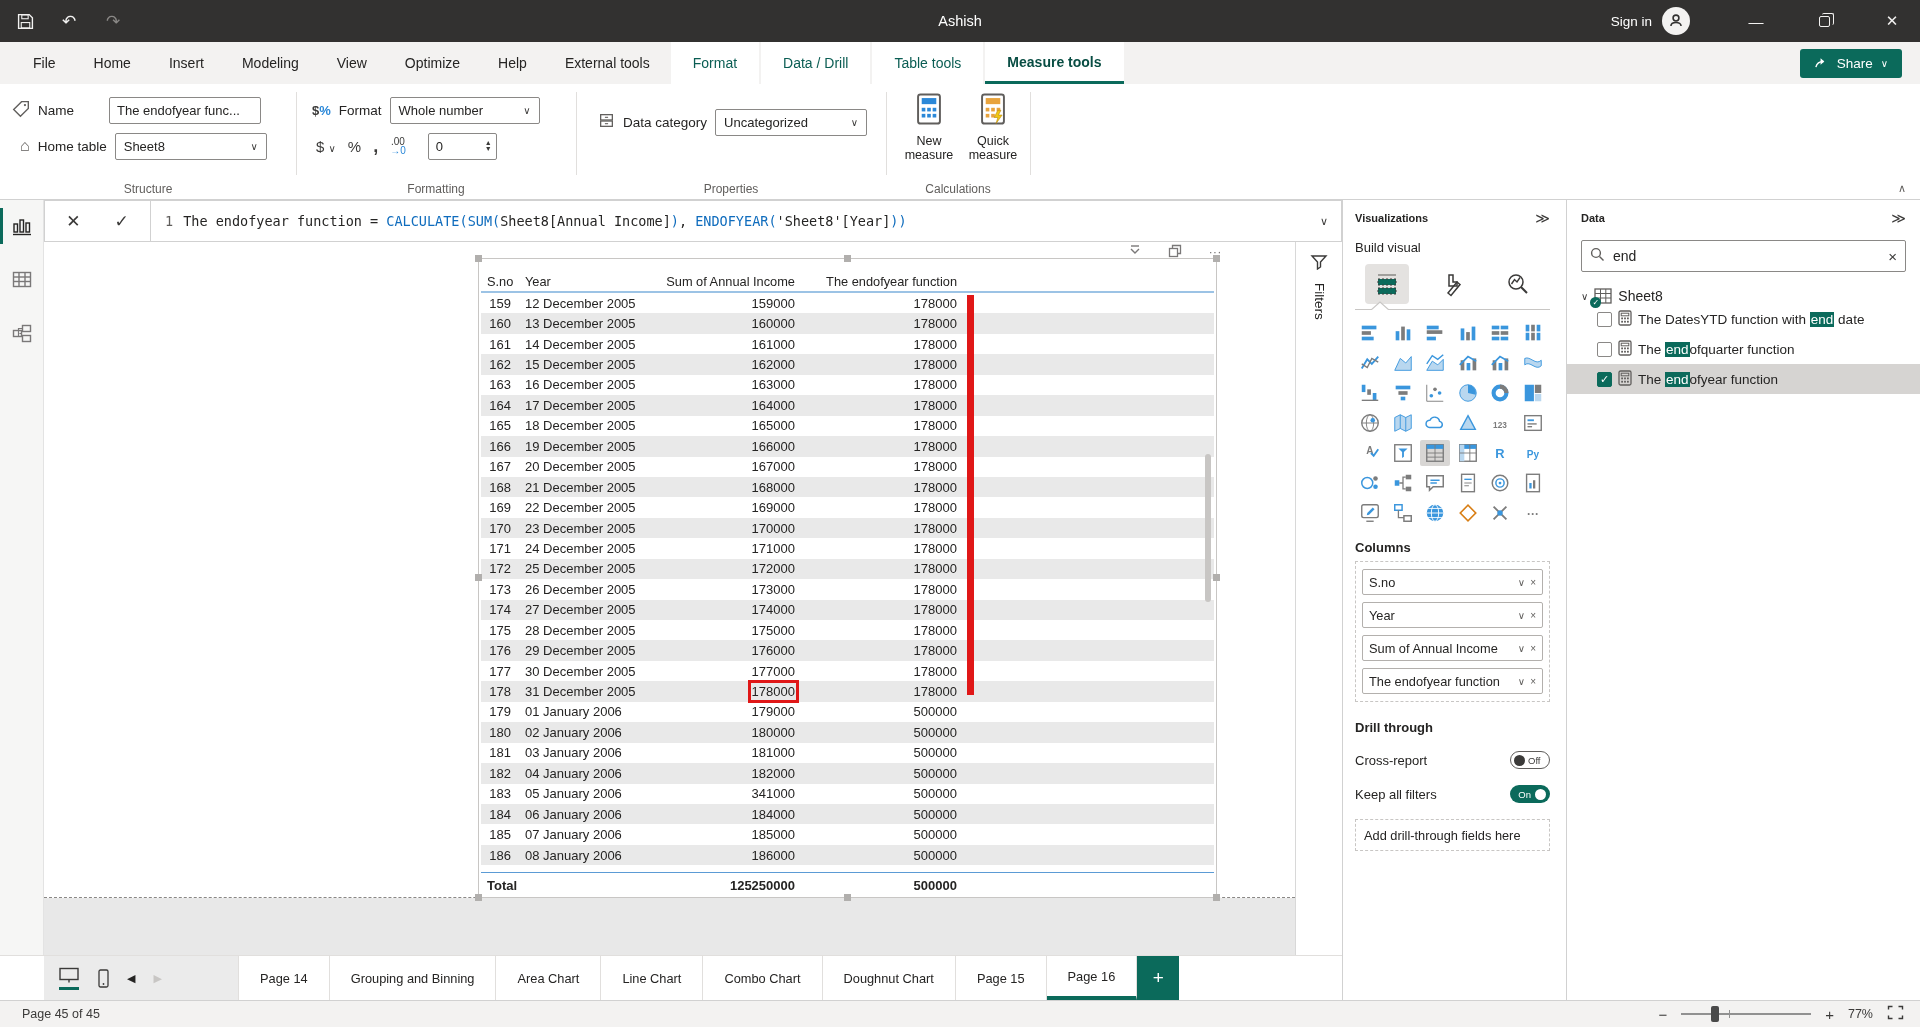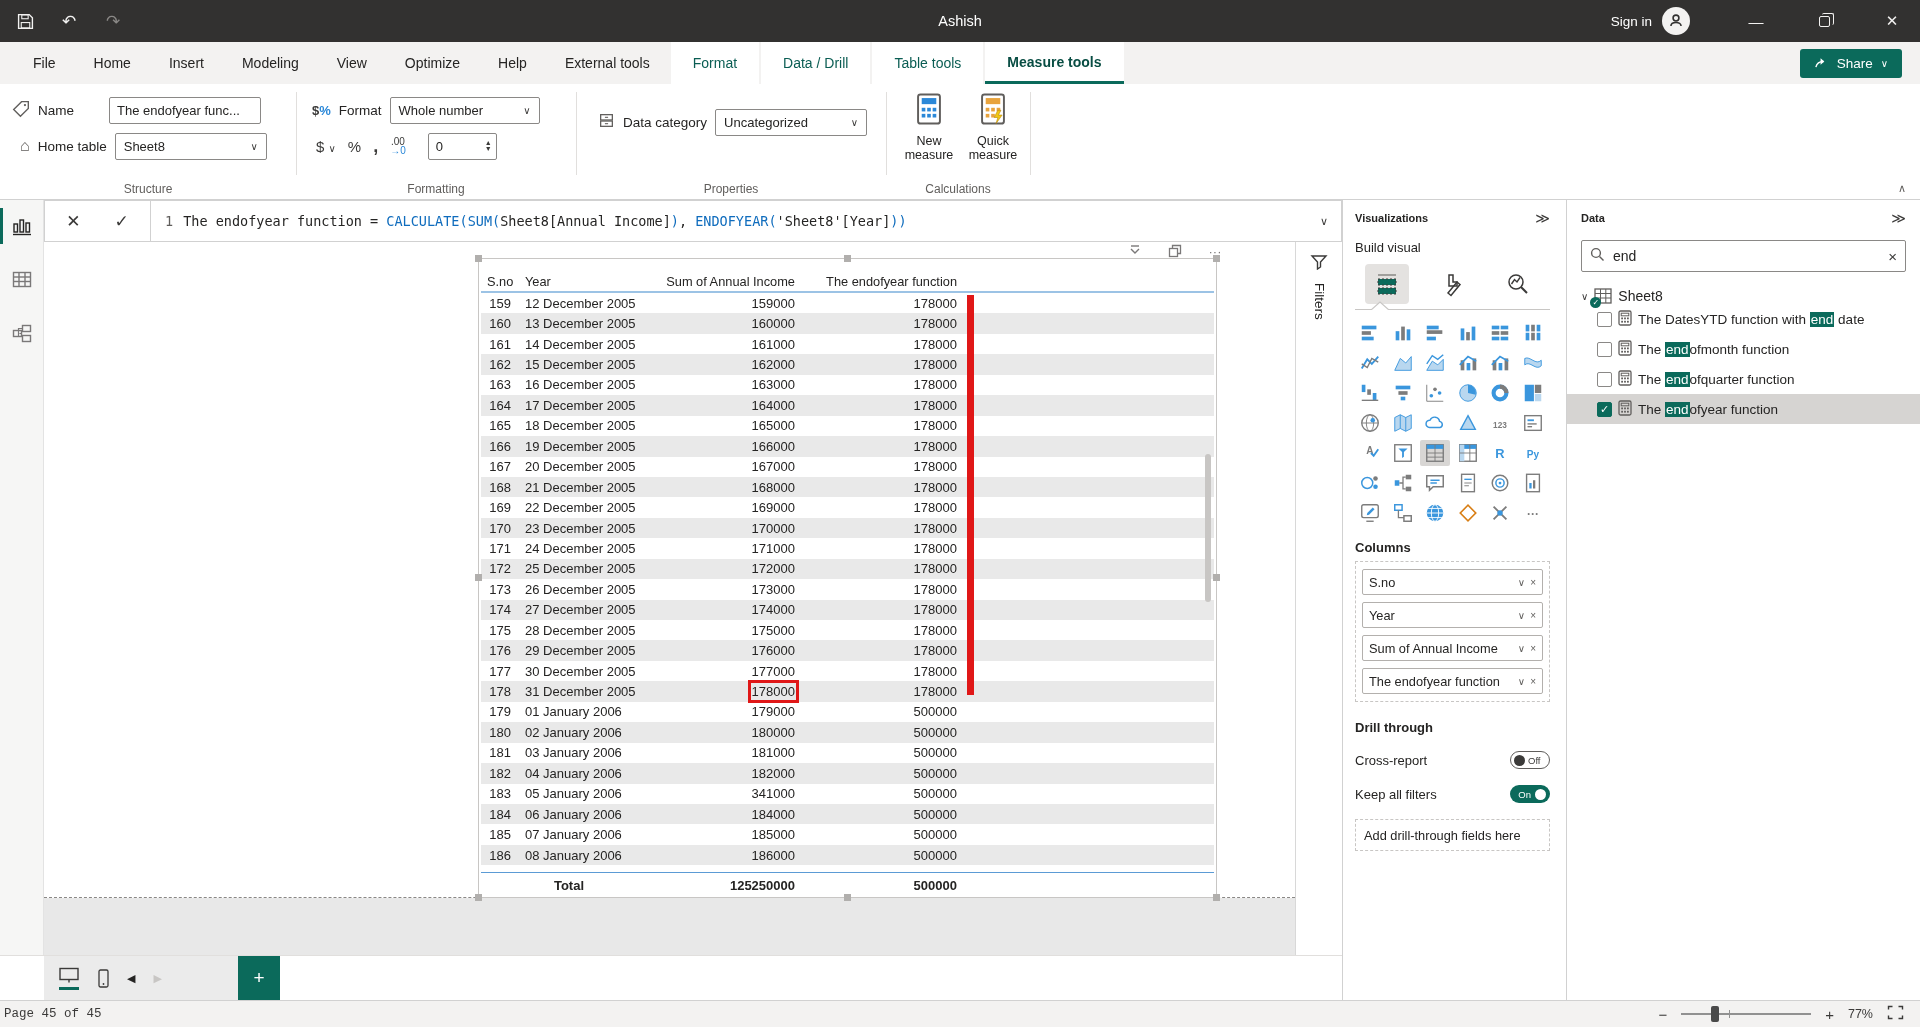"The endofmonth function" div.fieldrow { html: <div> <span></span> <span><svg> <rect></rect> <rect></rect> <g> <rect></rect> <rect></rect> <rect></rect> <rect></rect> <rect></rect> <rect></rect> </g> </svg></span> <span><span>The </span><span>end</span><span>ofmonth function</span></span> </div> -> none }
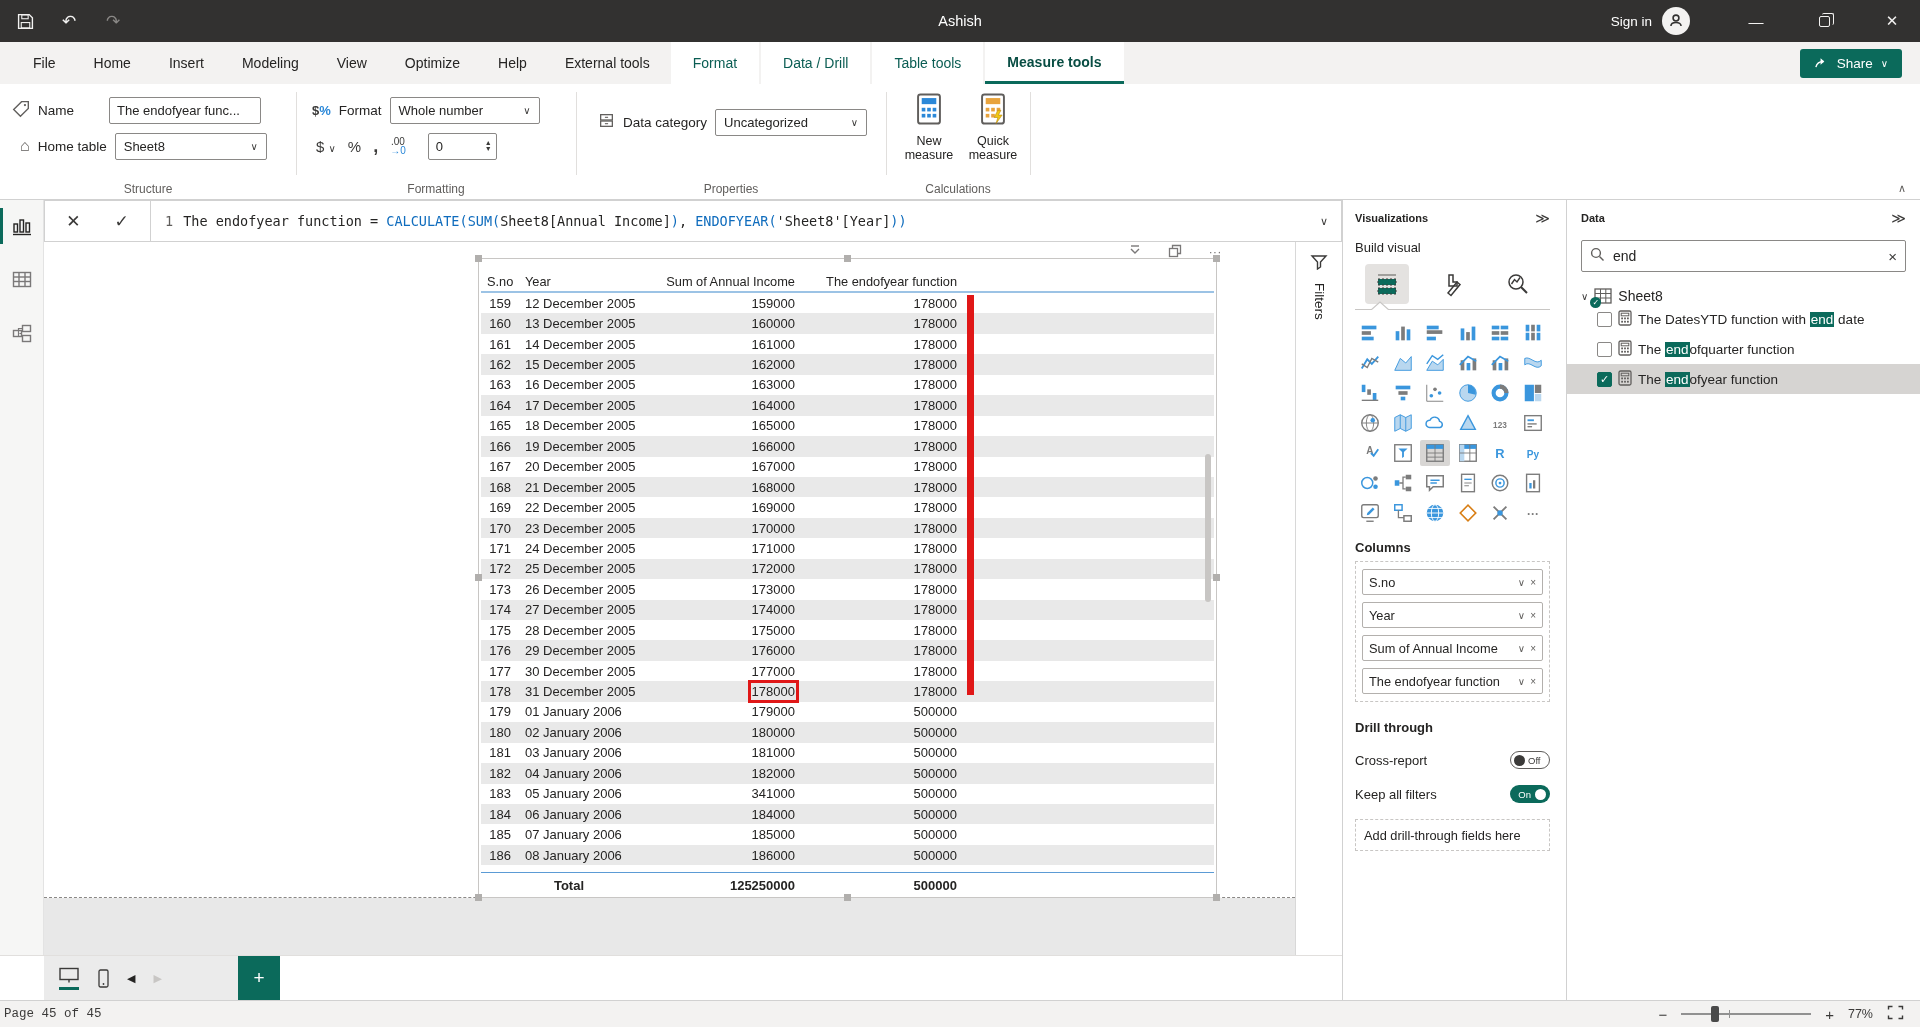"Total" .total-row .c1 { text-align: center -> left }
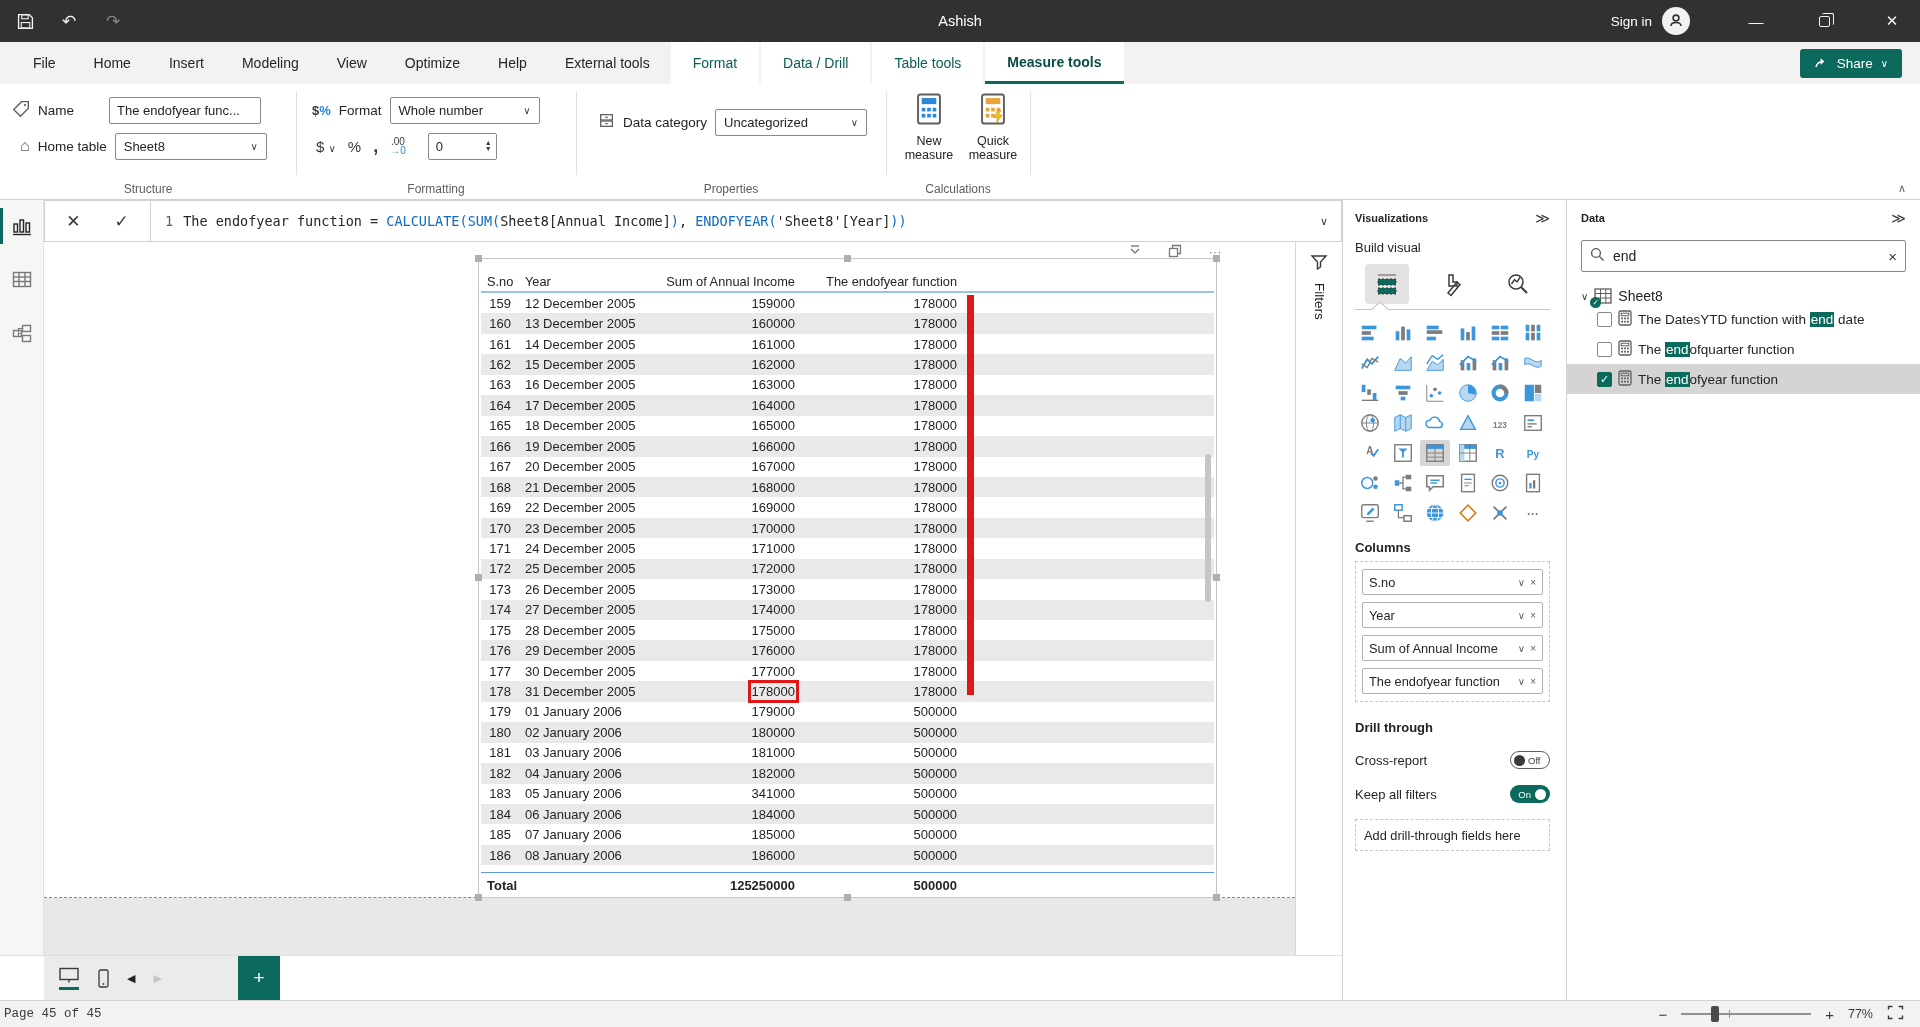"Page 14" div { html: none -> <div> <div>Page 14</div> <div>Grouping and Binning</div> <div>Area Chart</div> <div>Line Chart</div> <div>Combo Chart</div> <div>Doughnut Chart</div> <div>Page 15</div> <div>Page 16</div> </div> }
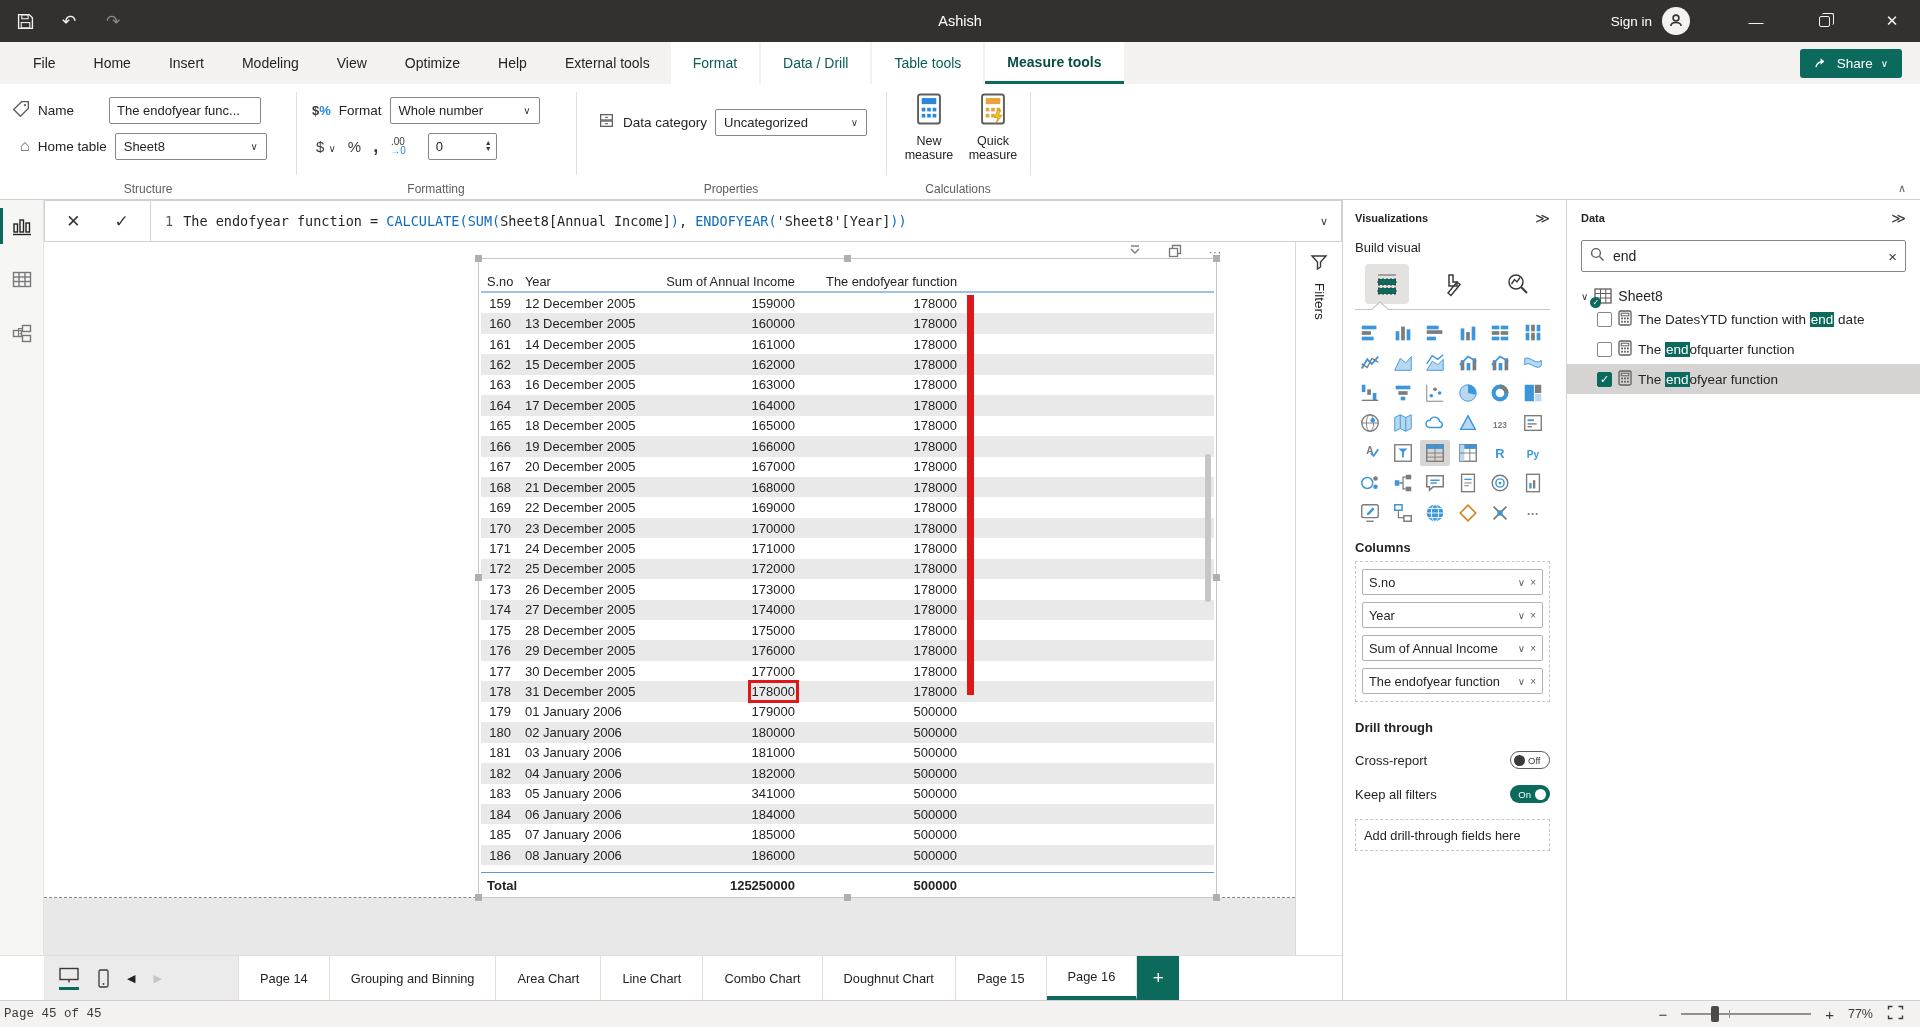"Page 45 of 45" .sb-left { font-family: Liberation Mono, monospace -> none; padding-left: 4px -> 22px }
